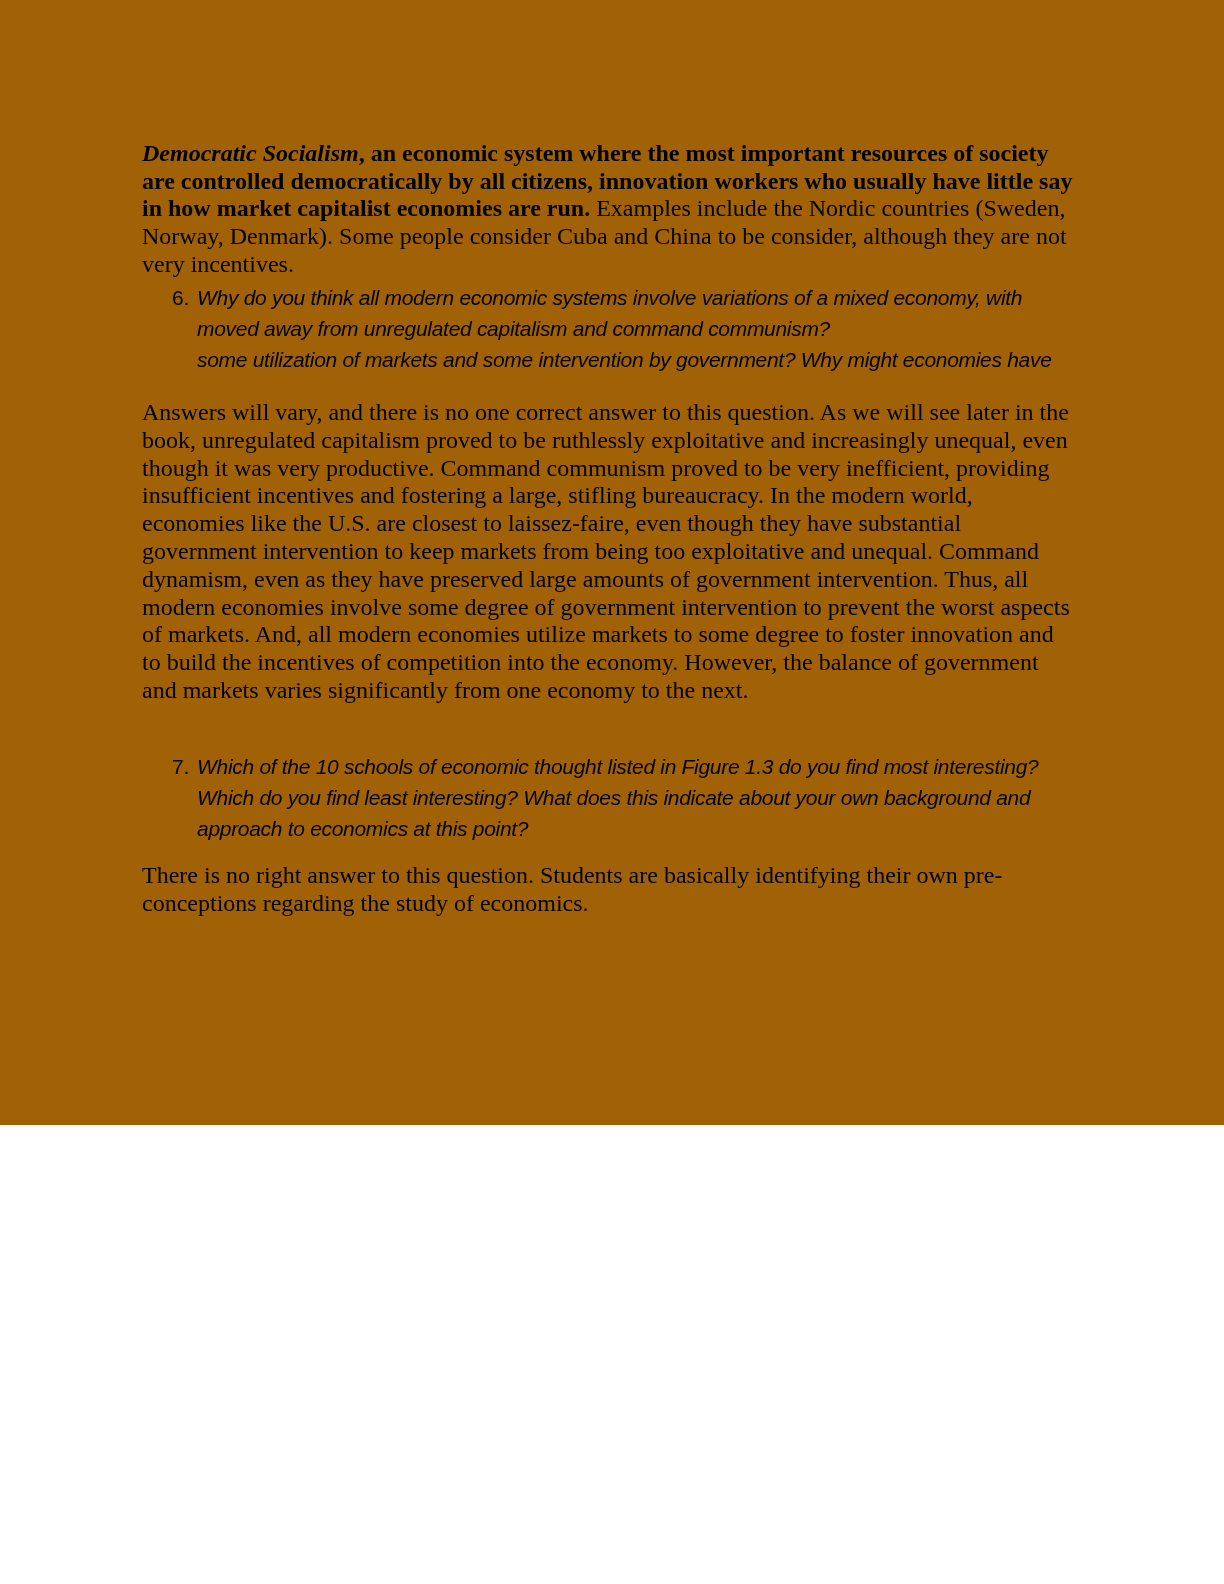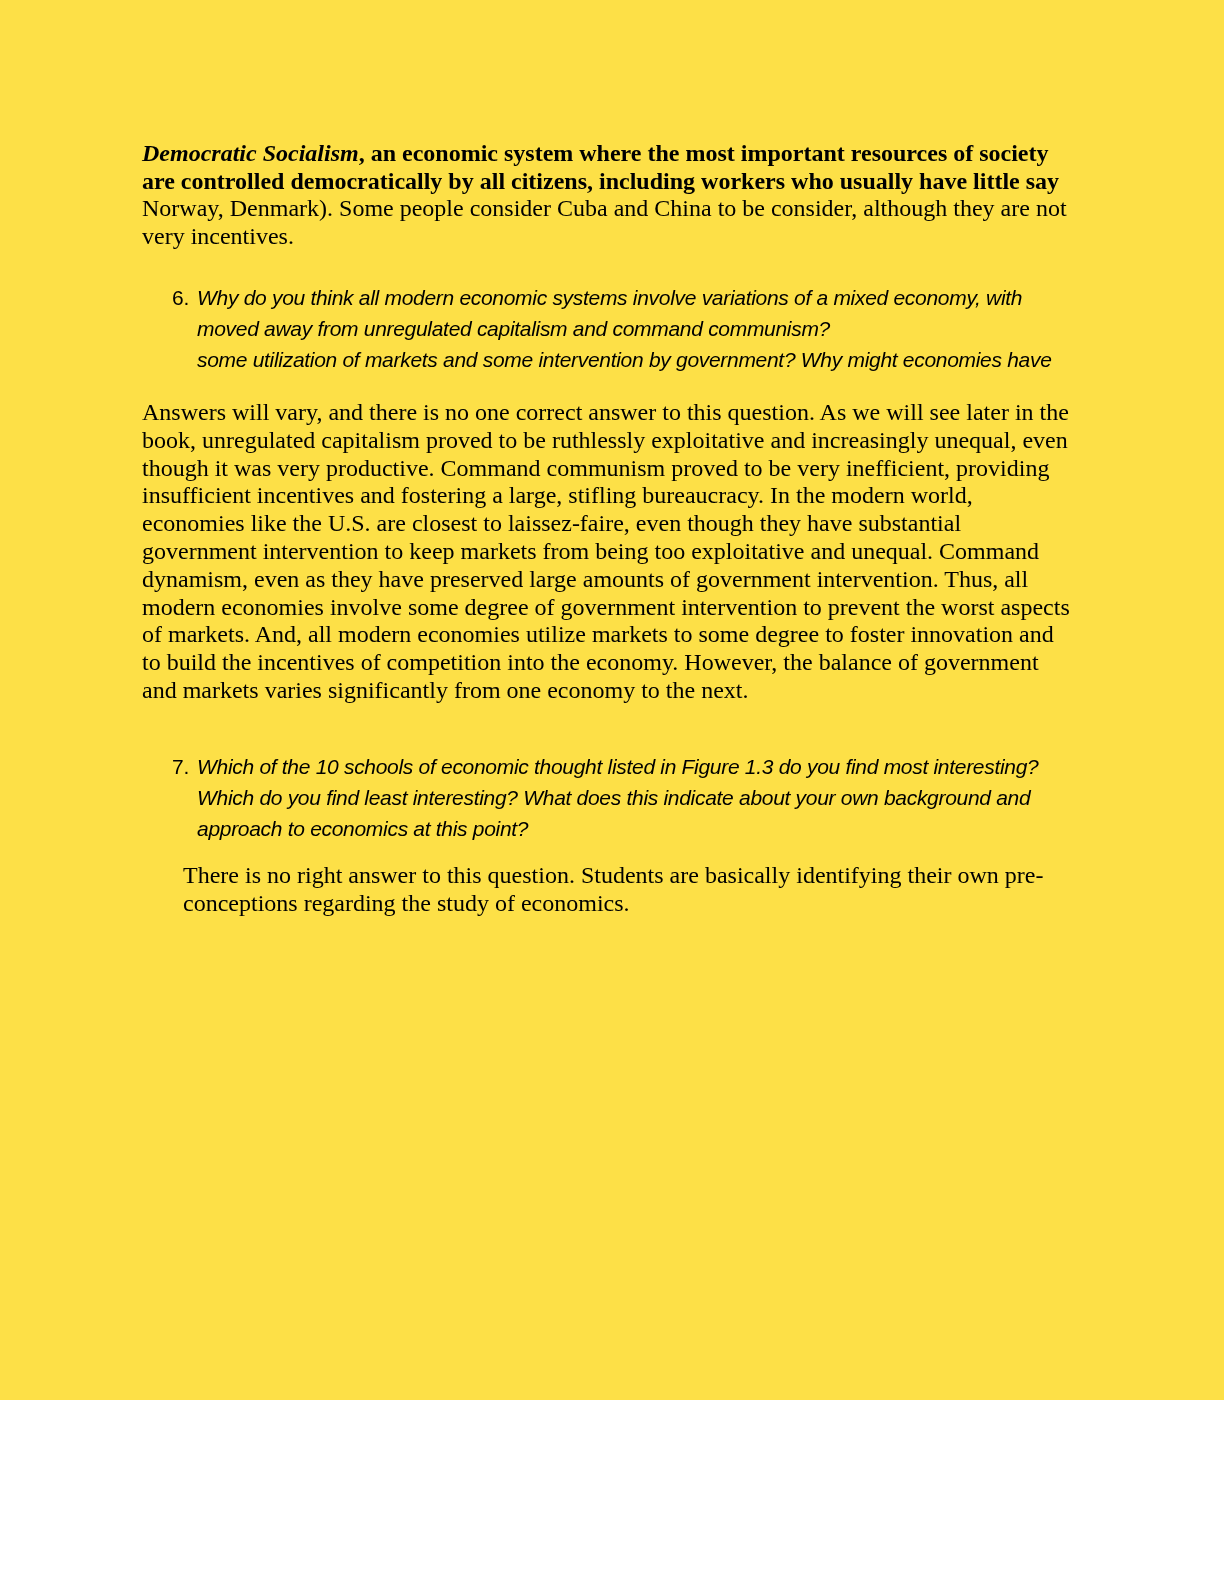"Democratic Socialism, an economic system" .page { background: #fde047 -> #a16207; height: 1400px -> 1125px }
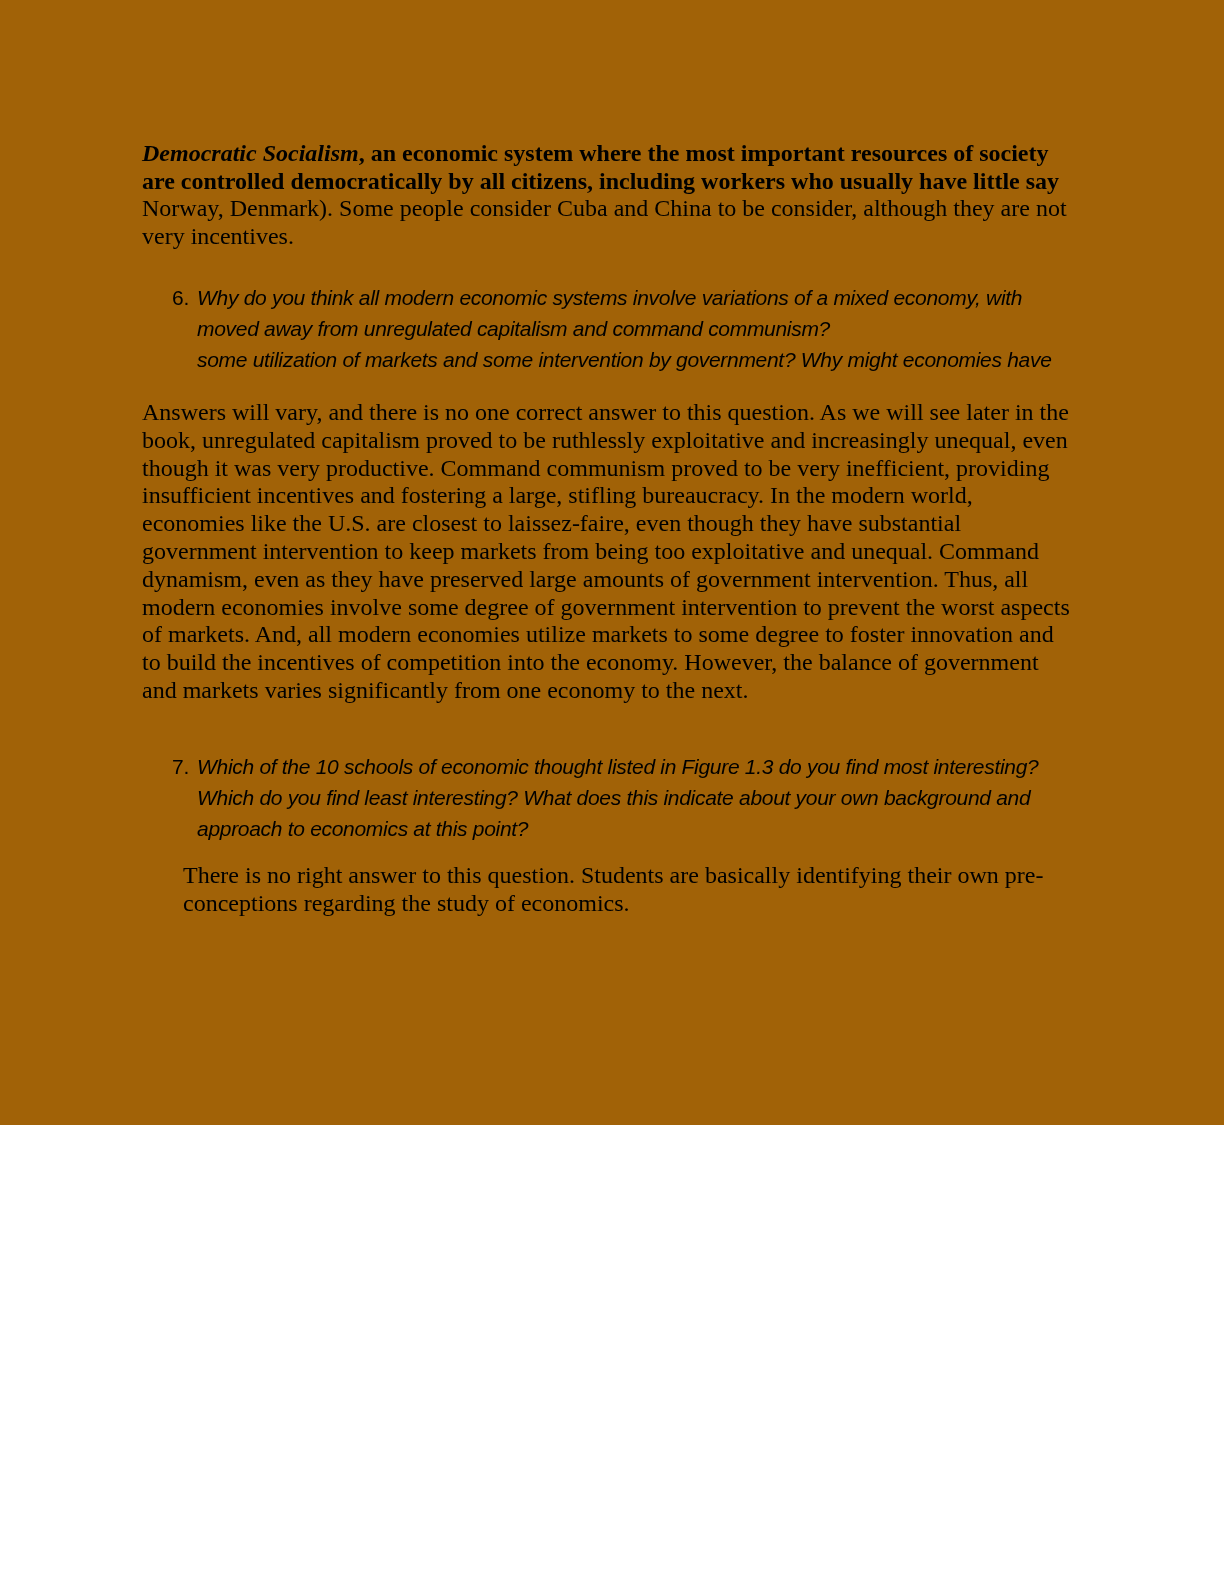"are controlled democratically by all" div.line { text: including -> innovation }
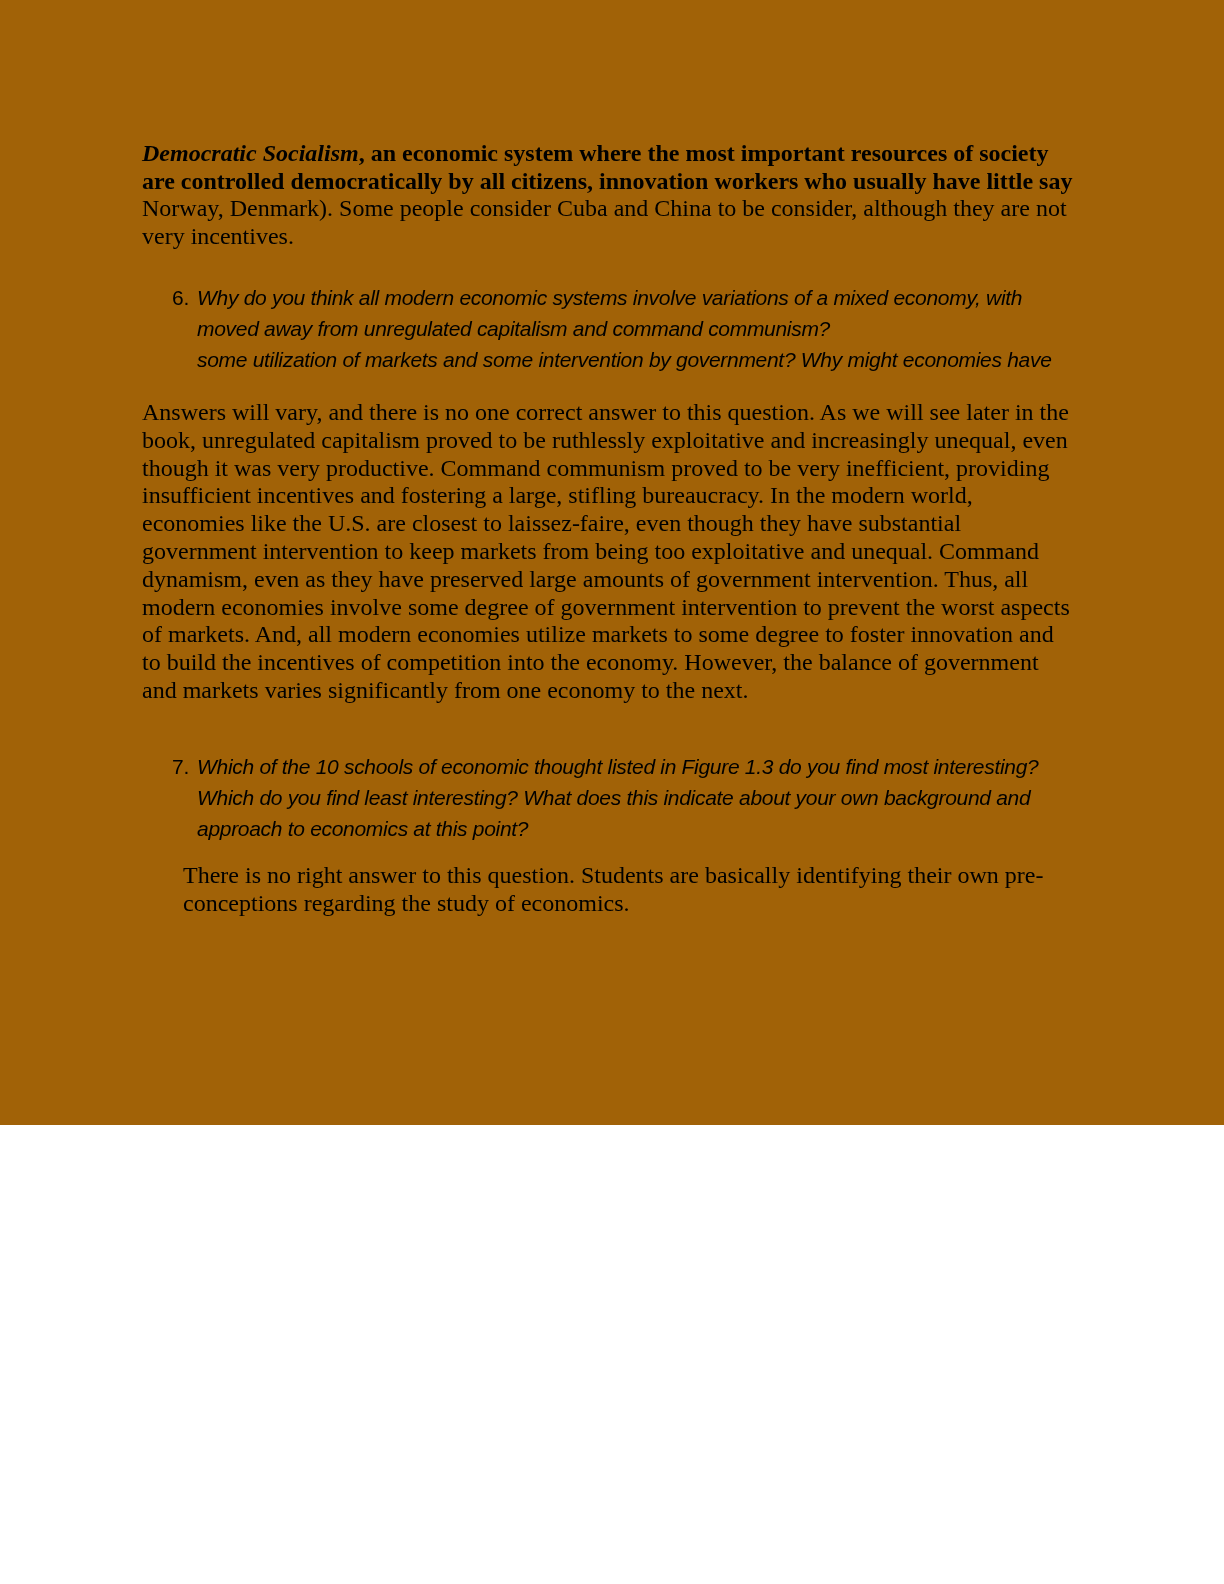"in how market capitalist economies" div.line { html: none -> <div><span>in how market capitalist economies are run.</span><span> Examples include the Nordic countries (Sweden,</span></div> }
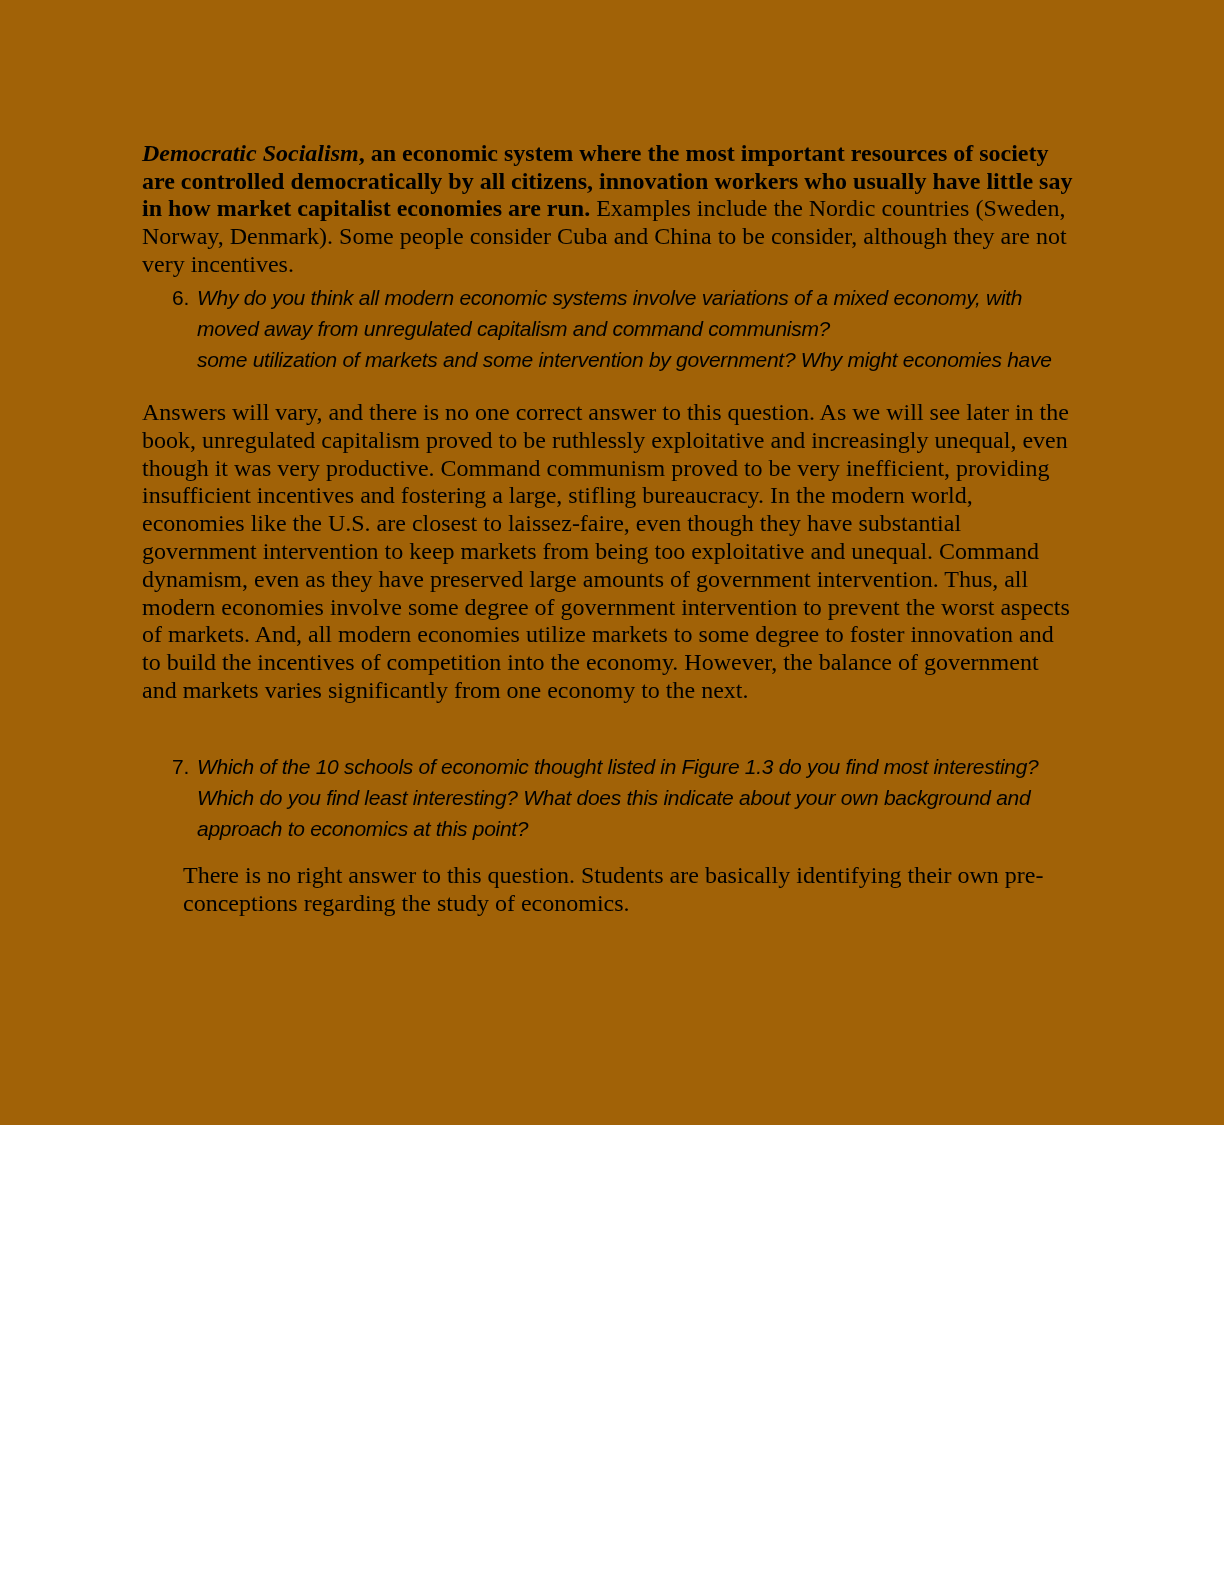"There is no right answer" #answer-7 { margin-left: 41px -> none }
